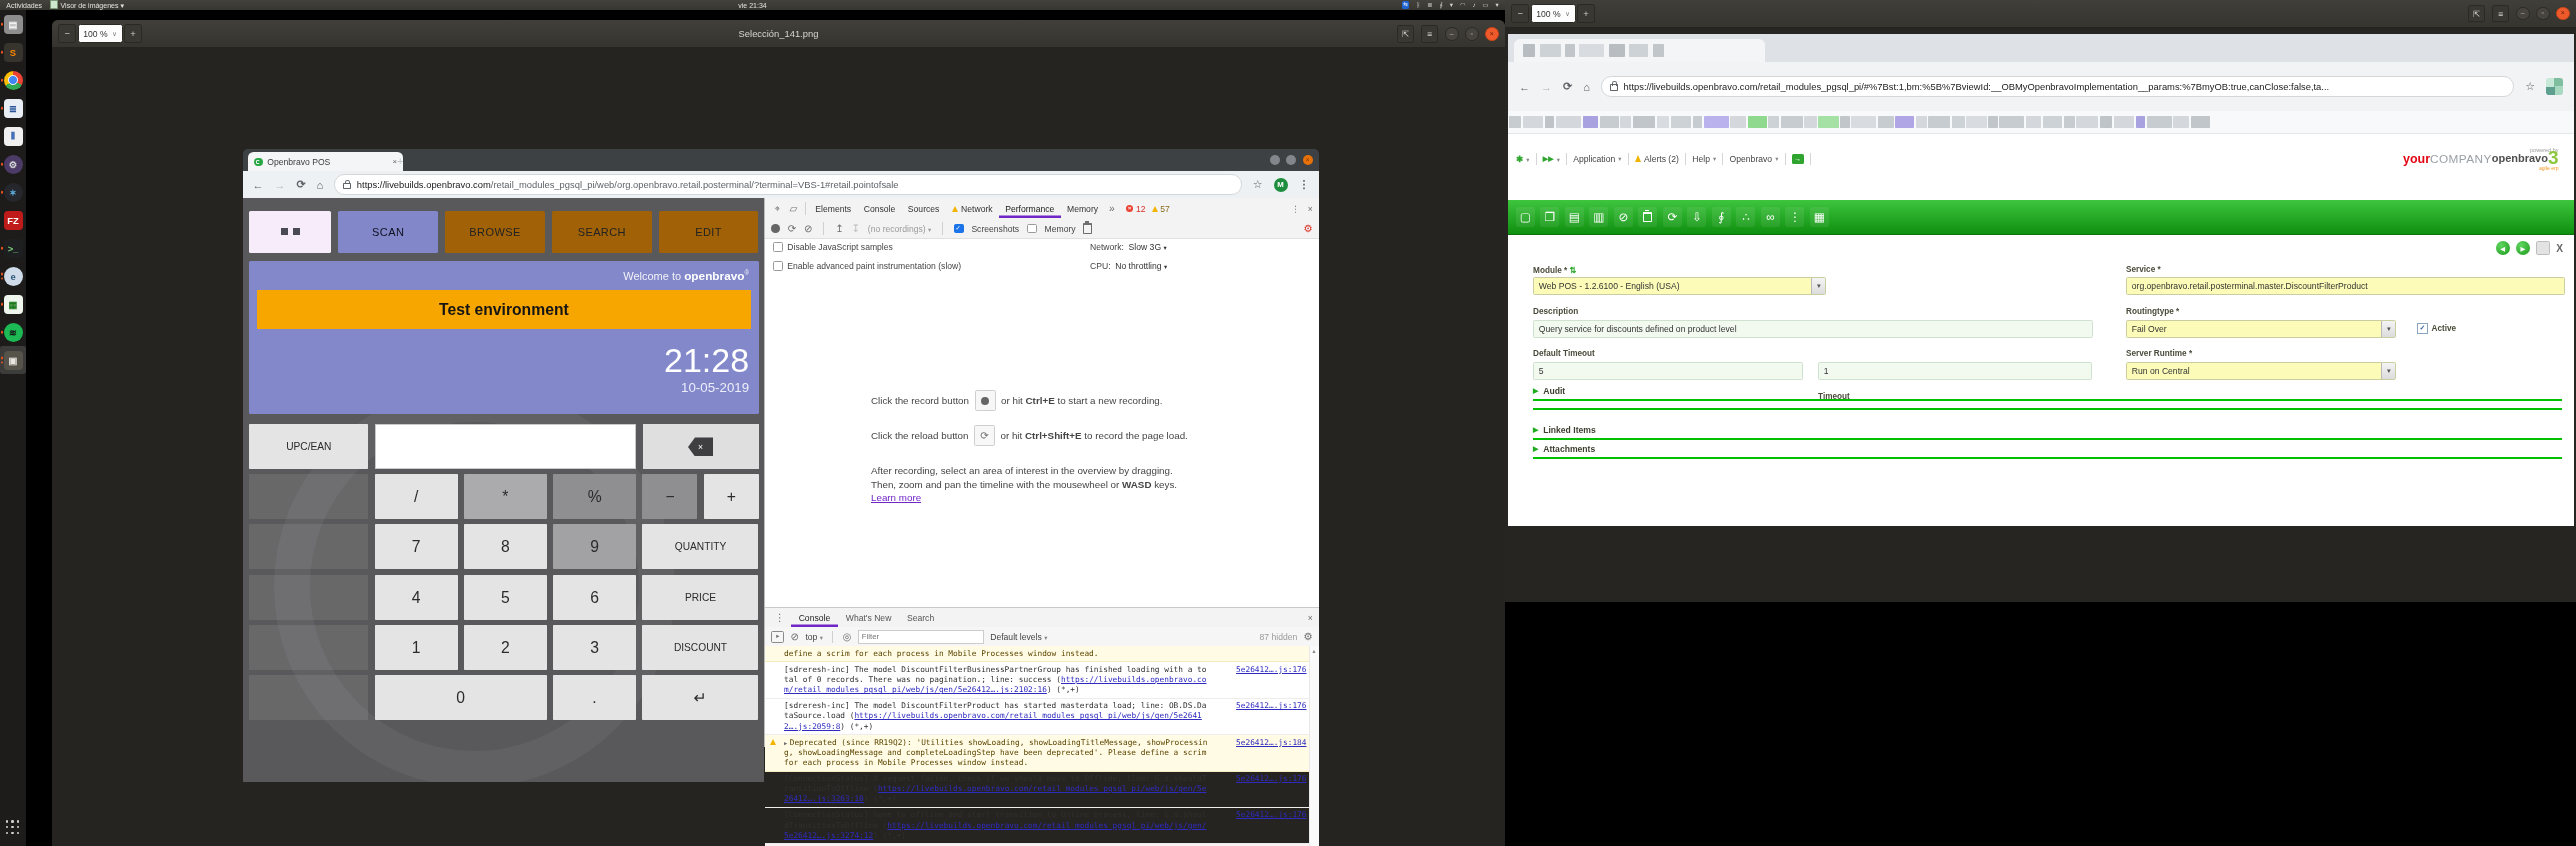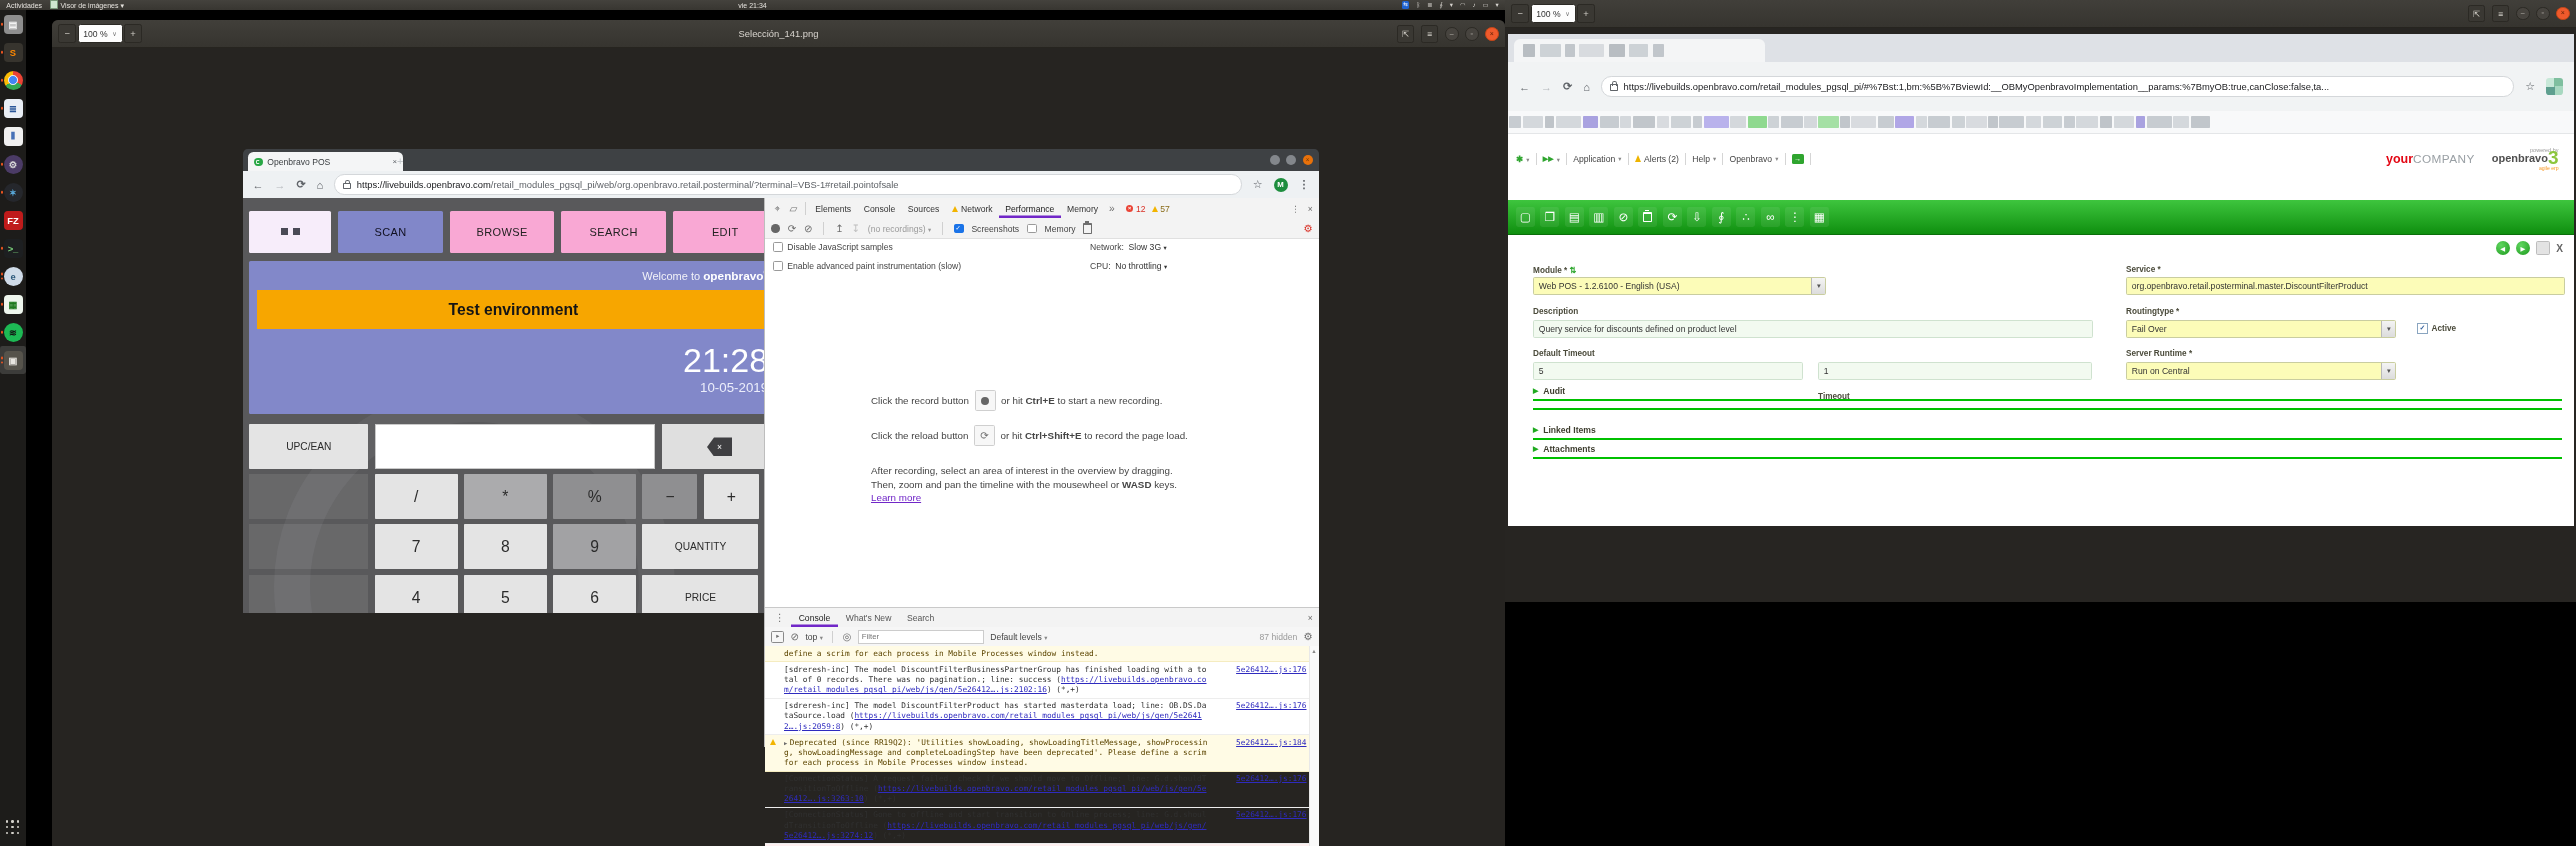"yourCOMPANY" #bo-logos { gap: 17px -> none }
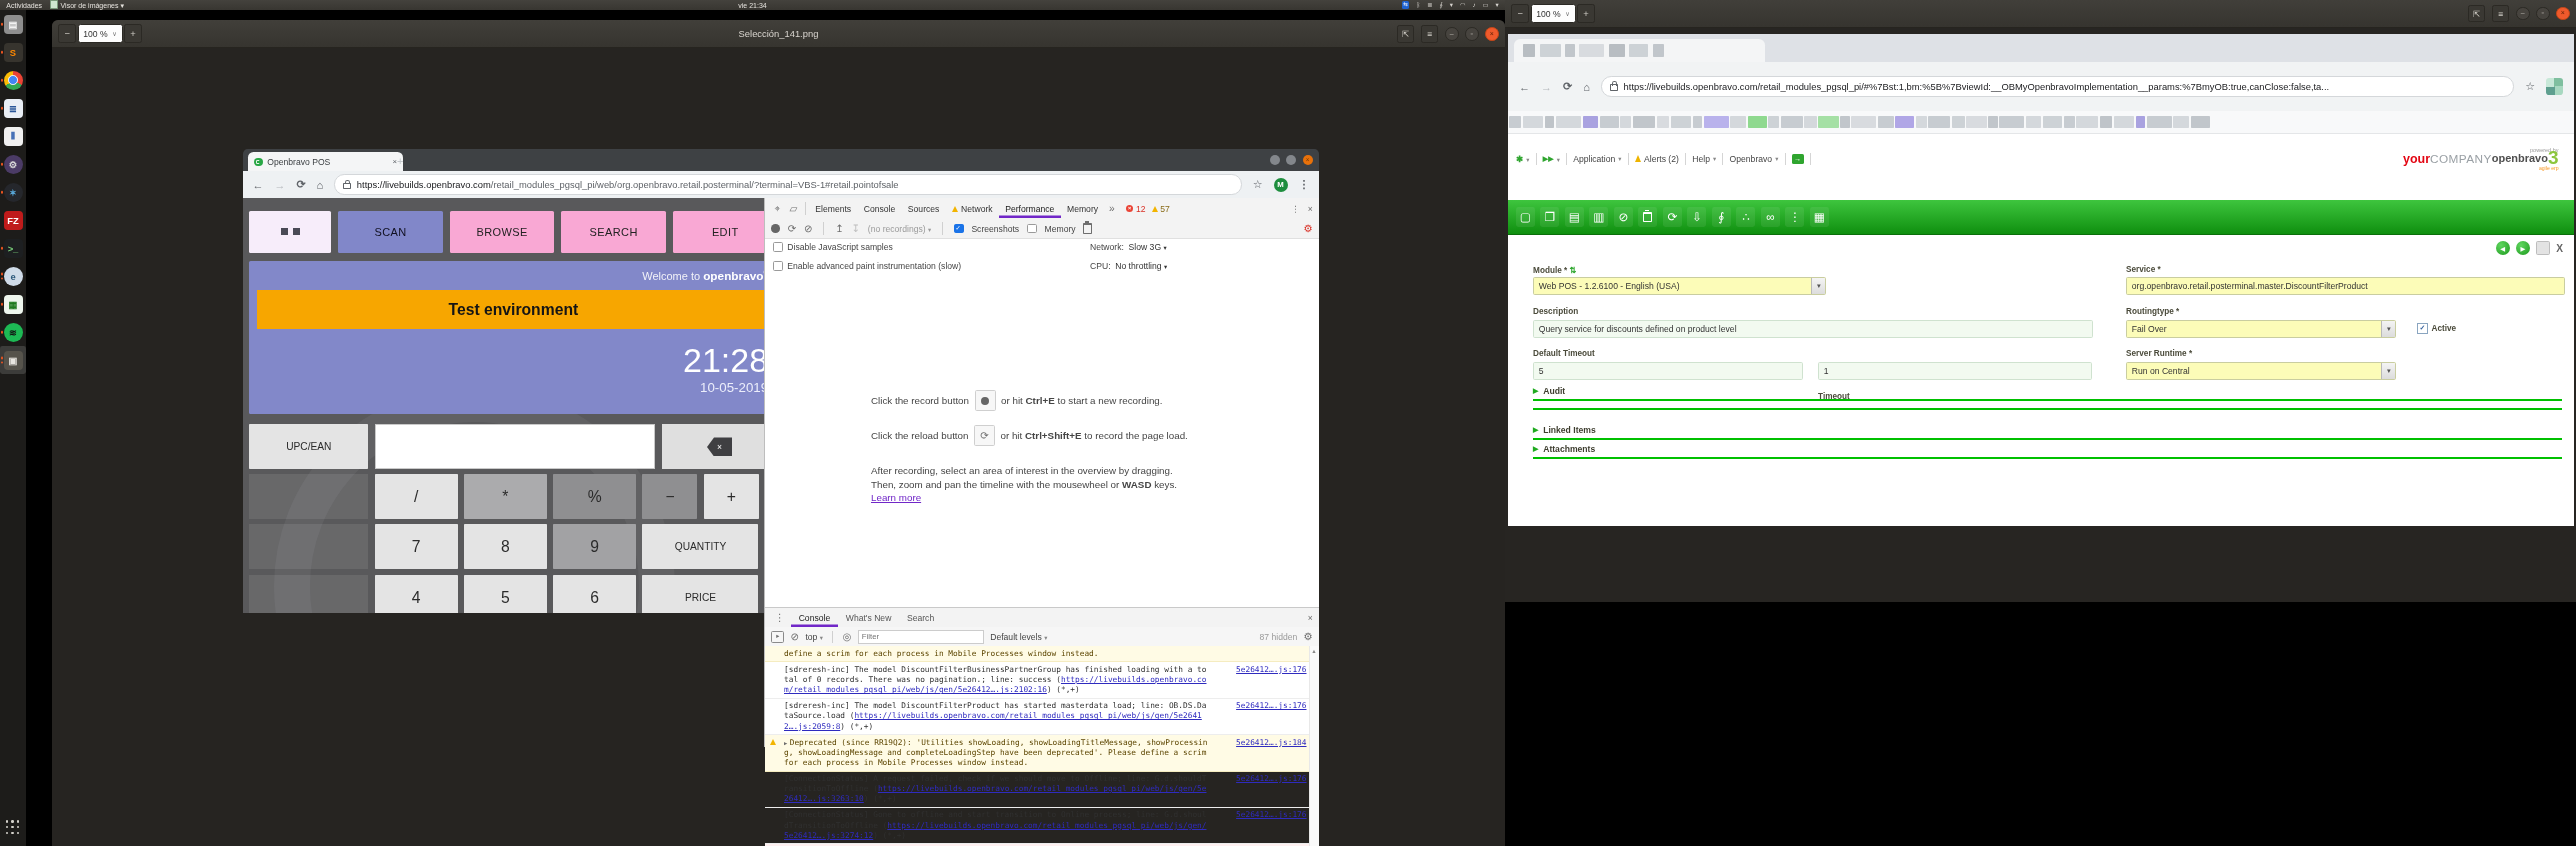"SCAN" #pos { height: 415px -> 584px; padding-left: 19px -> none }
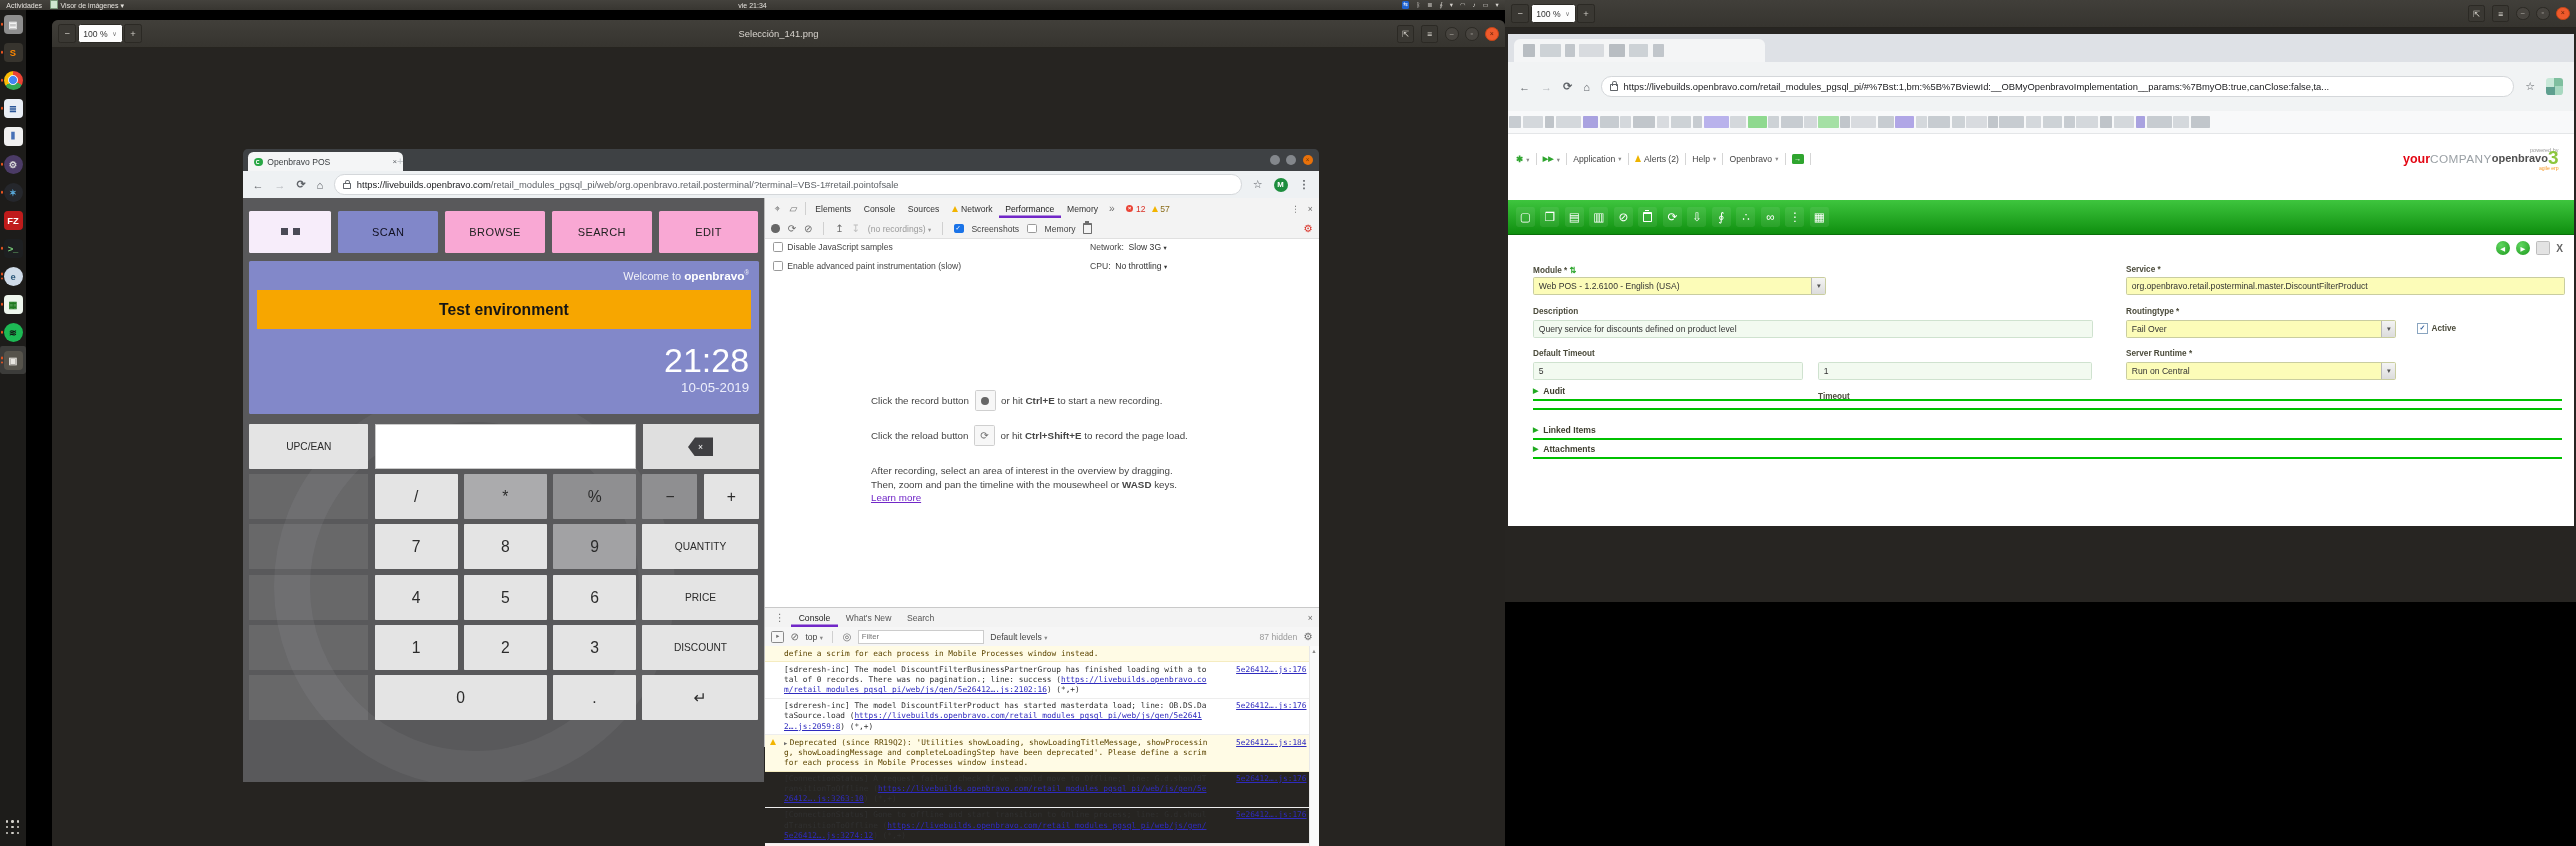"BROWSE" .nav-btn { background: #f9a8d4 -> #a16207 }
